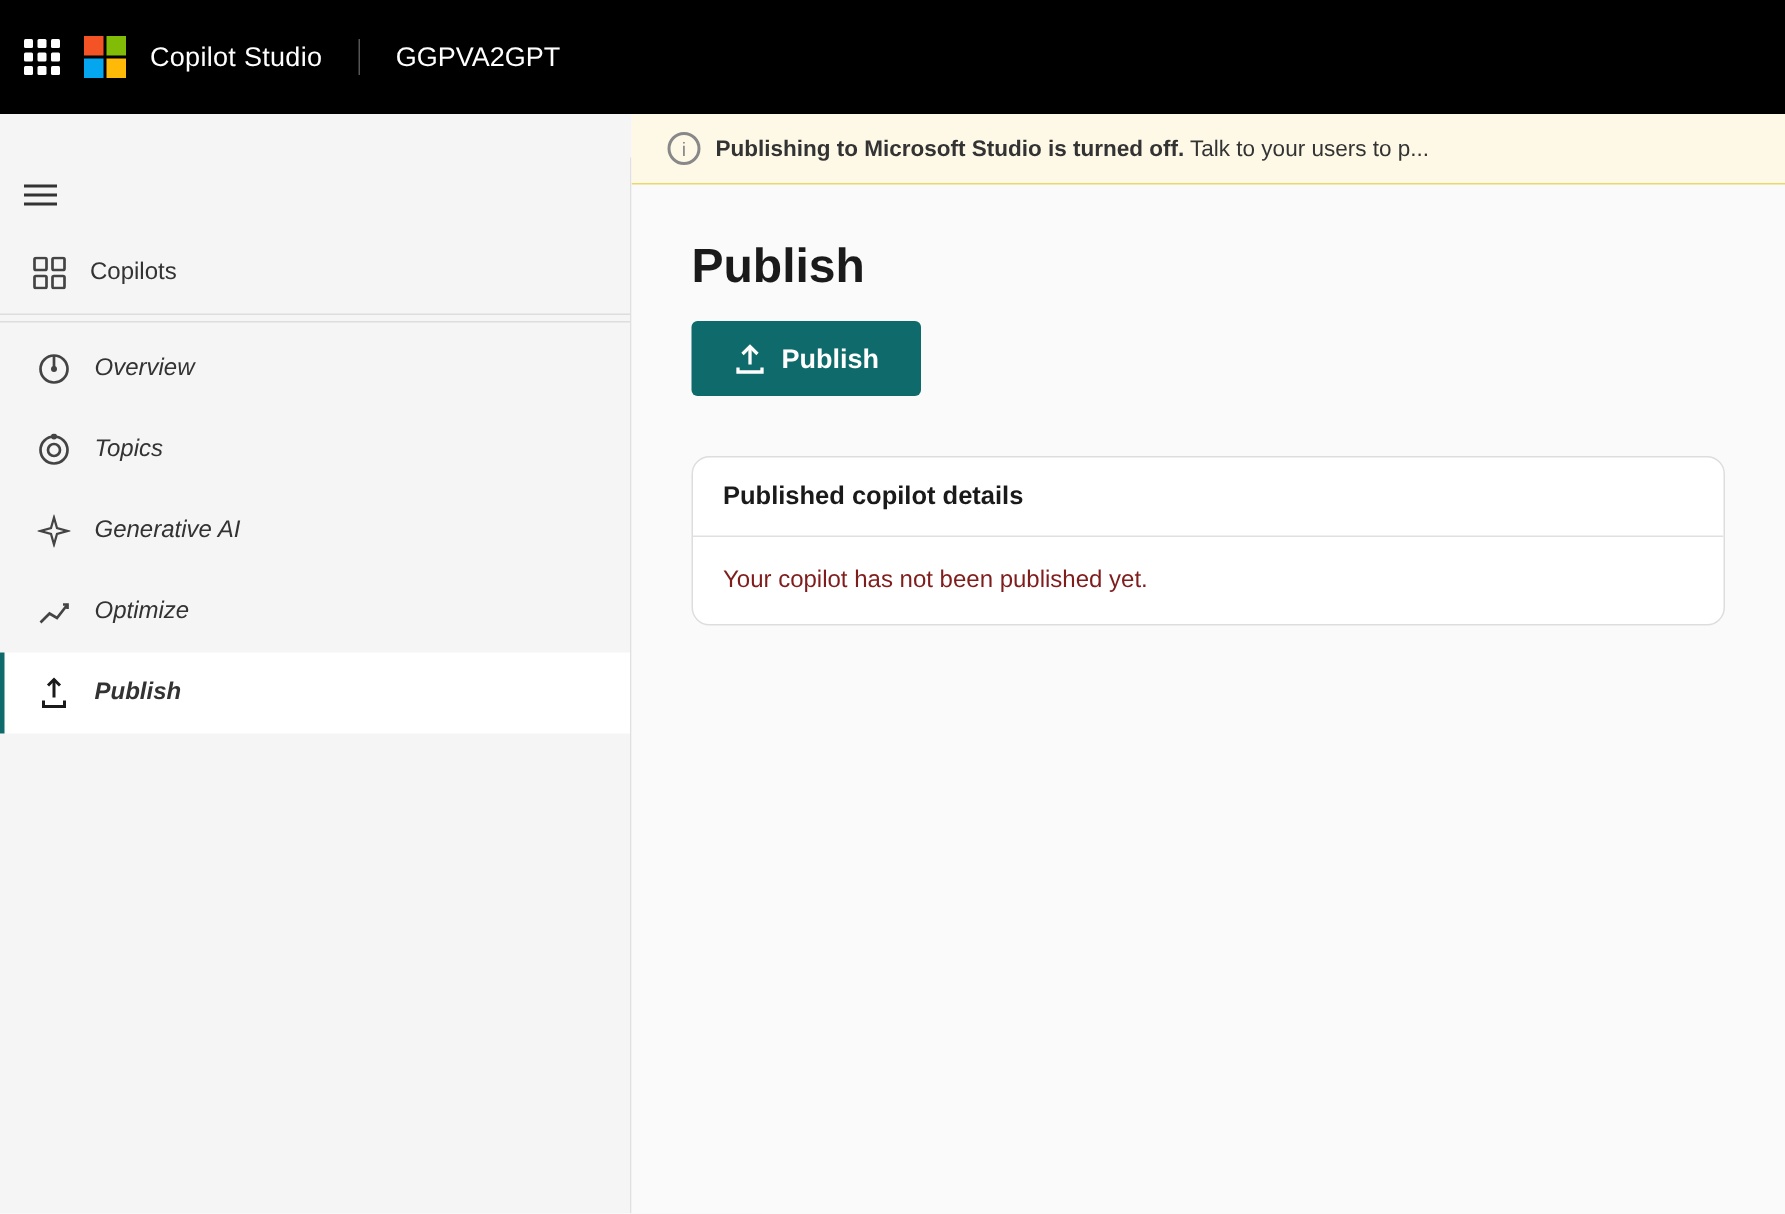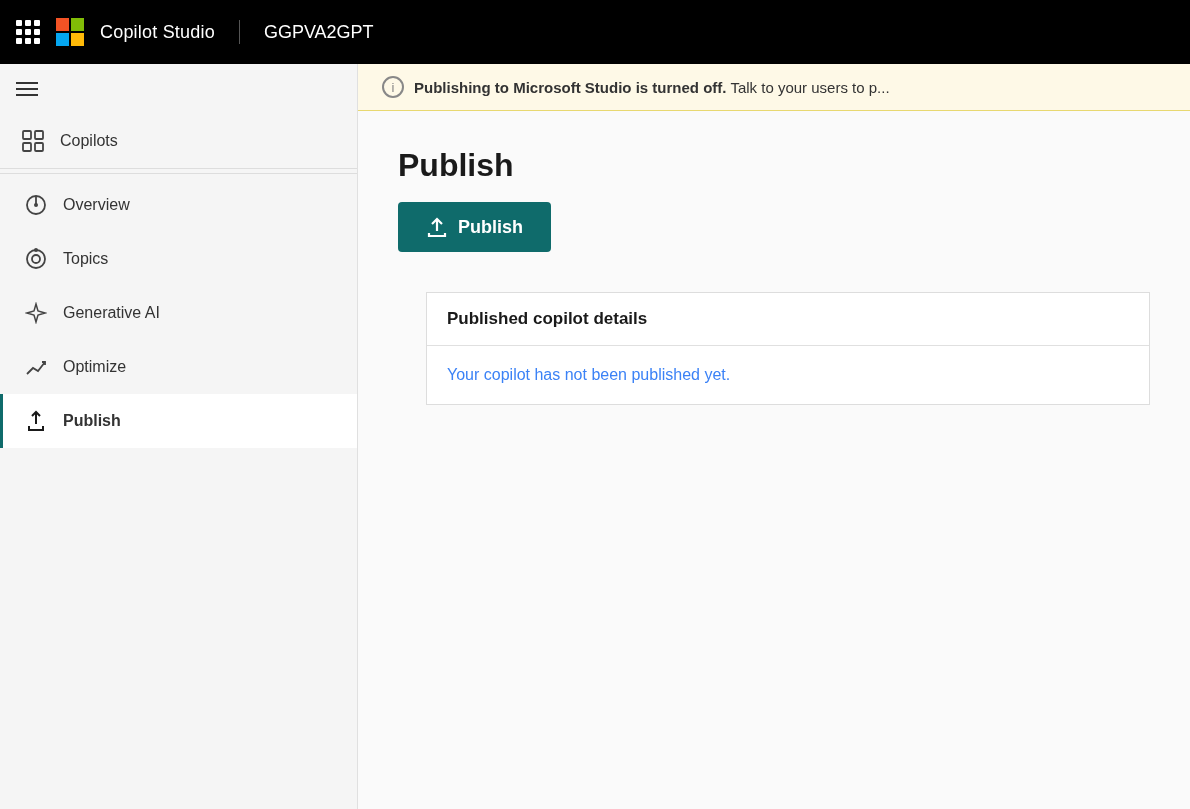"Copilot Studio" .topbar { height: 64px -> 76px }
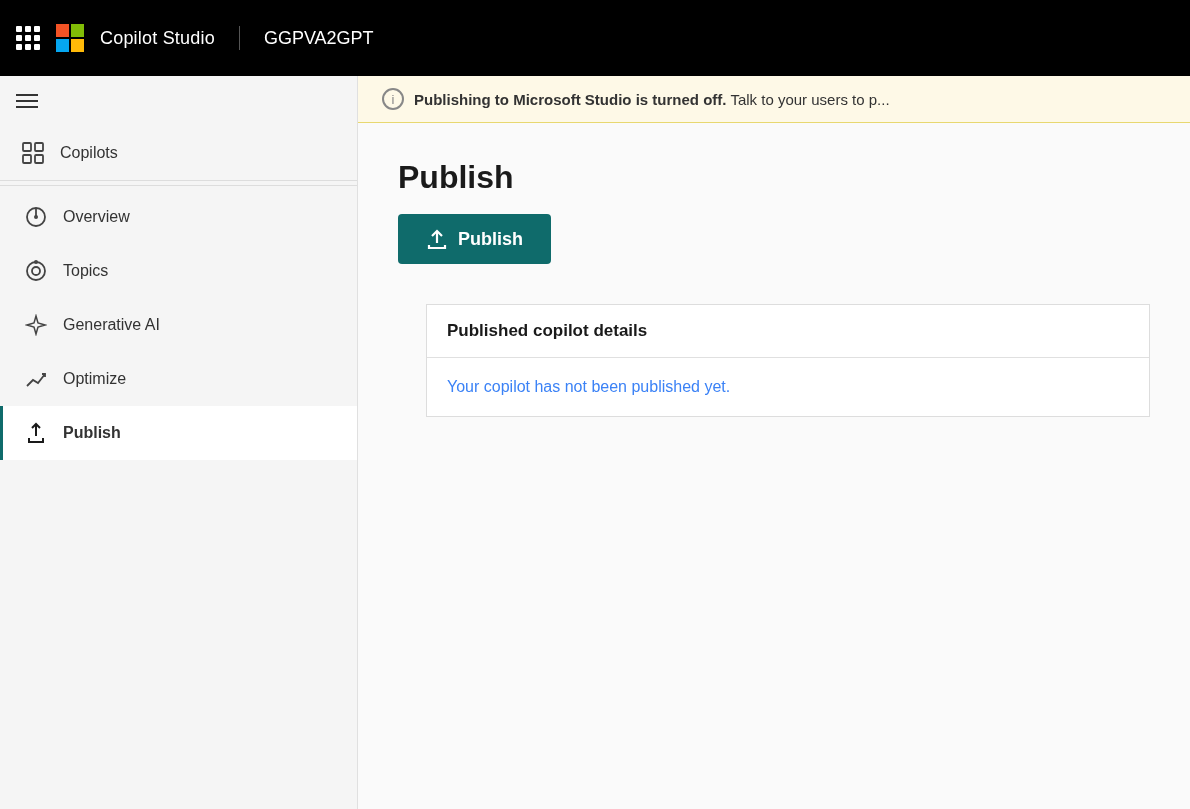"Copilots" .sidebar { margin-top: none -> 29px; width: 358px -> 421px }
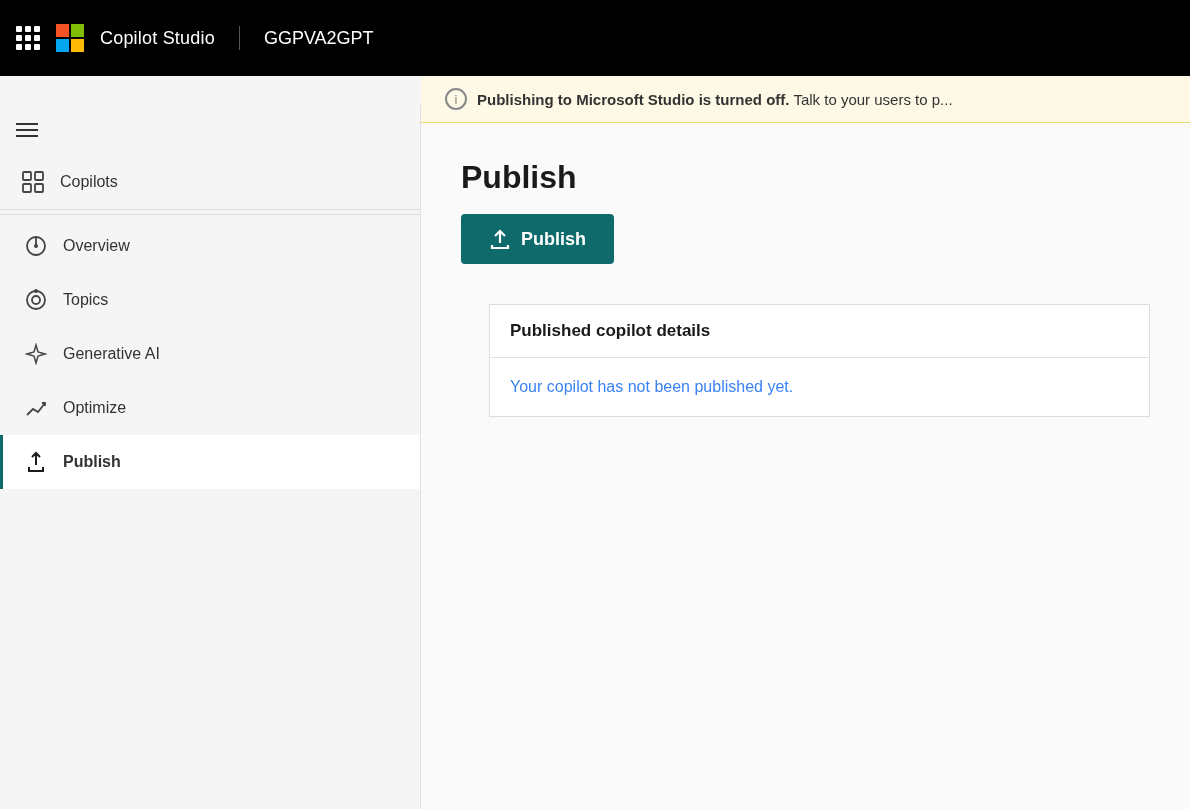"Overview" .nav-item .nav-label { font-style: none -> italic }
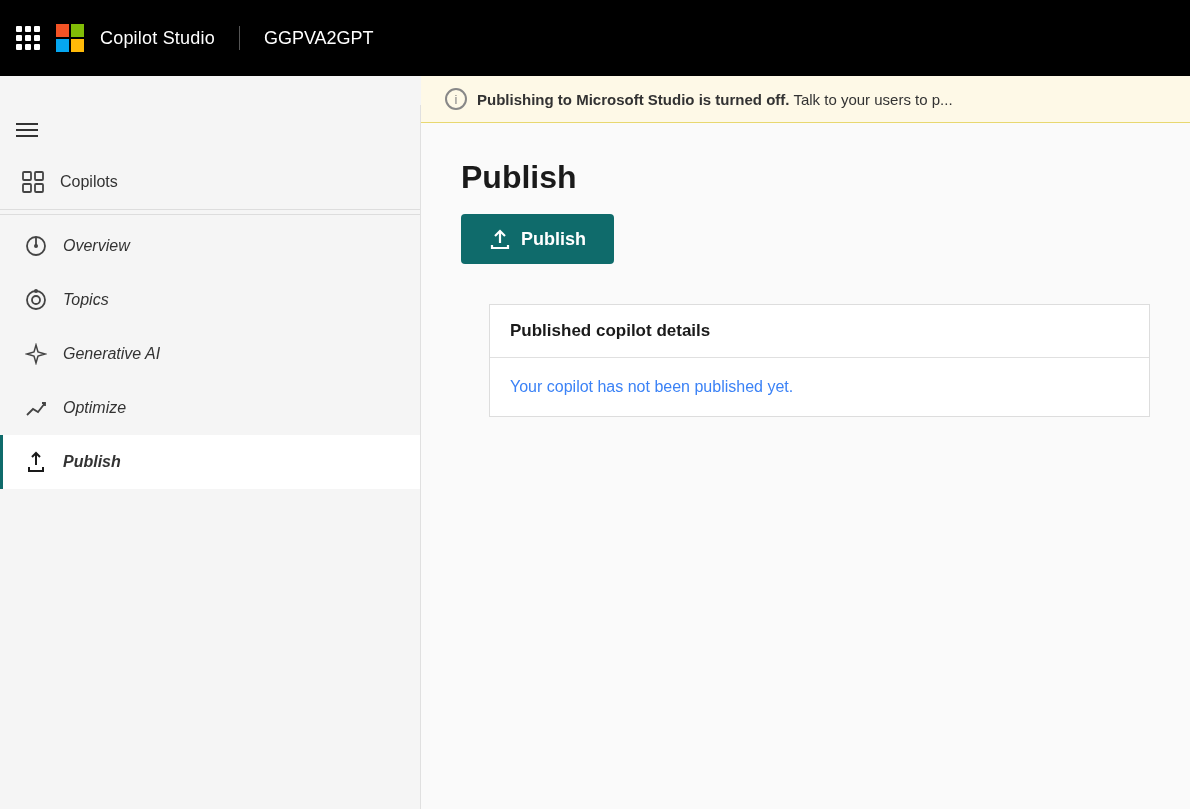"Published copilot details" .details-card { border-radius: 0 -> 12px; margin-left: 28px -> none }
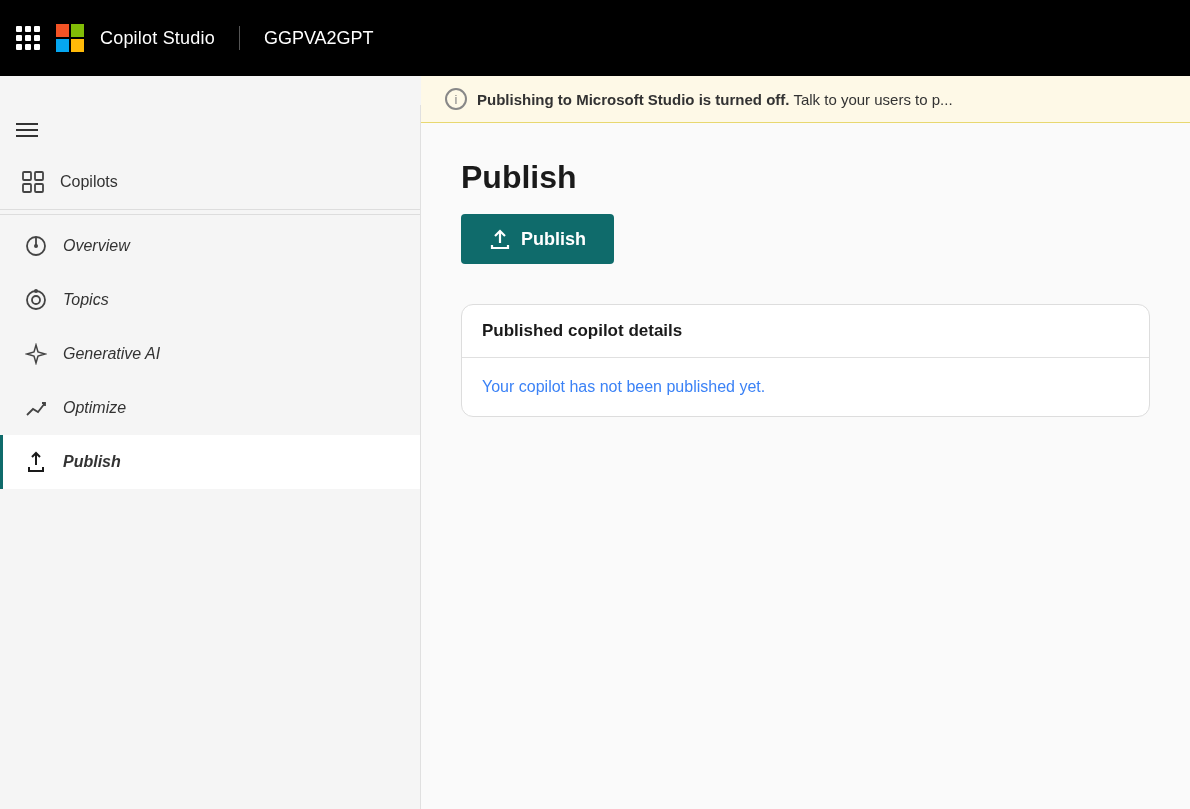"Your copilot has not been" .details-card-body { color: #3b82f6 -> #7f1d1d }
